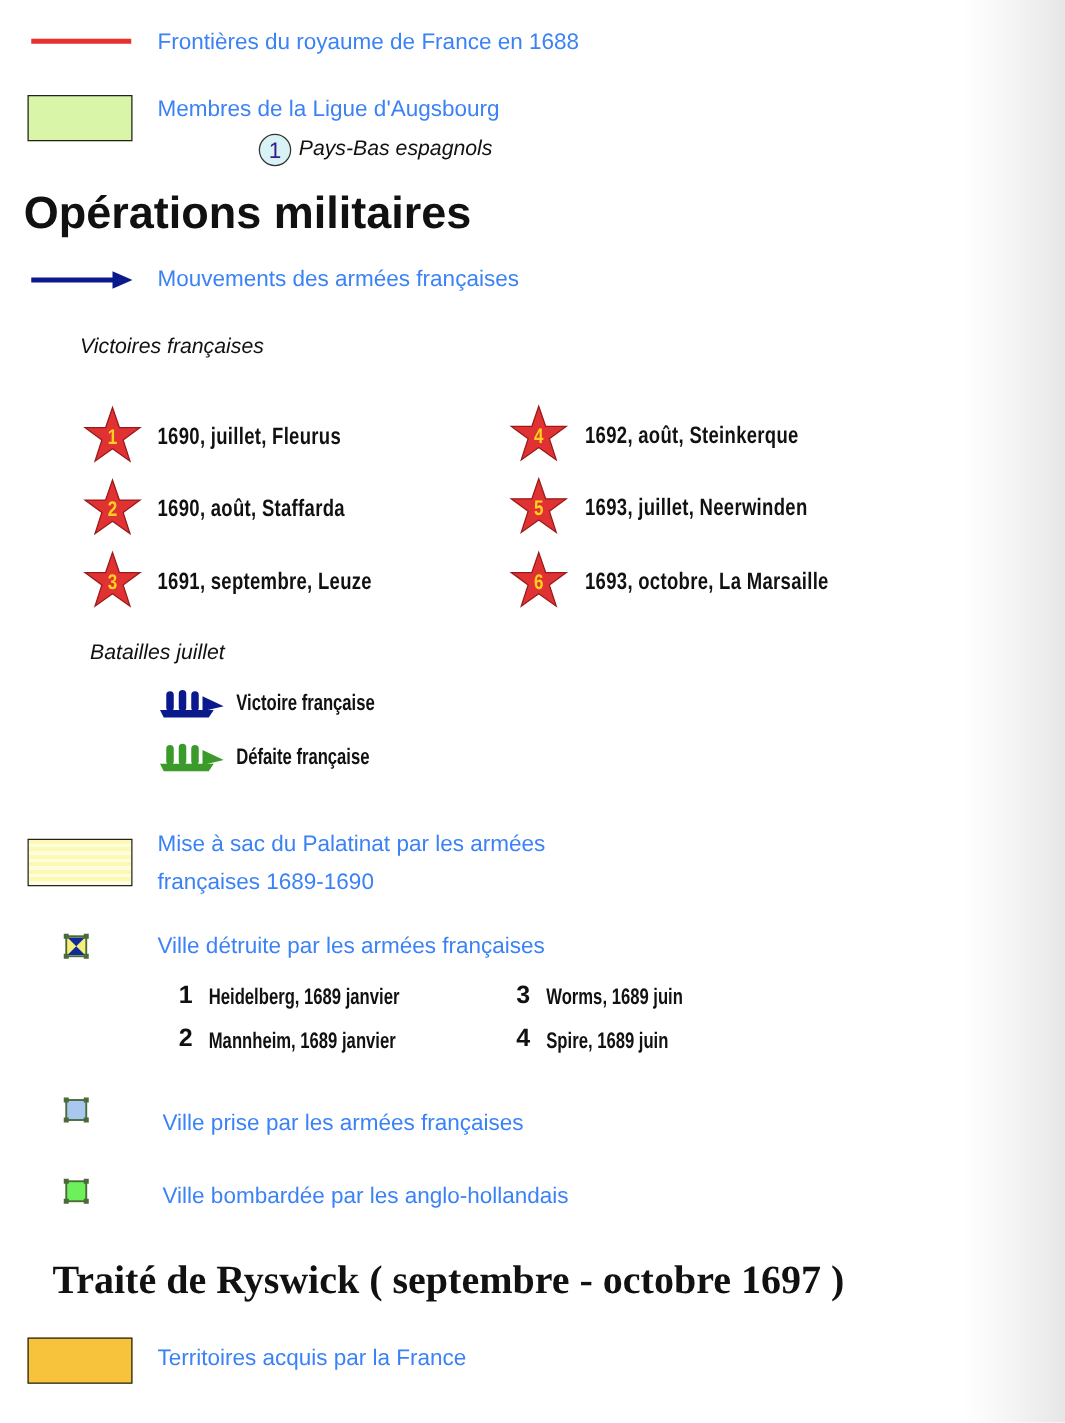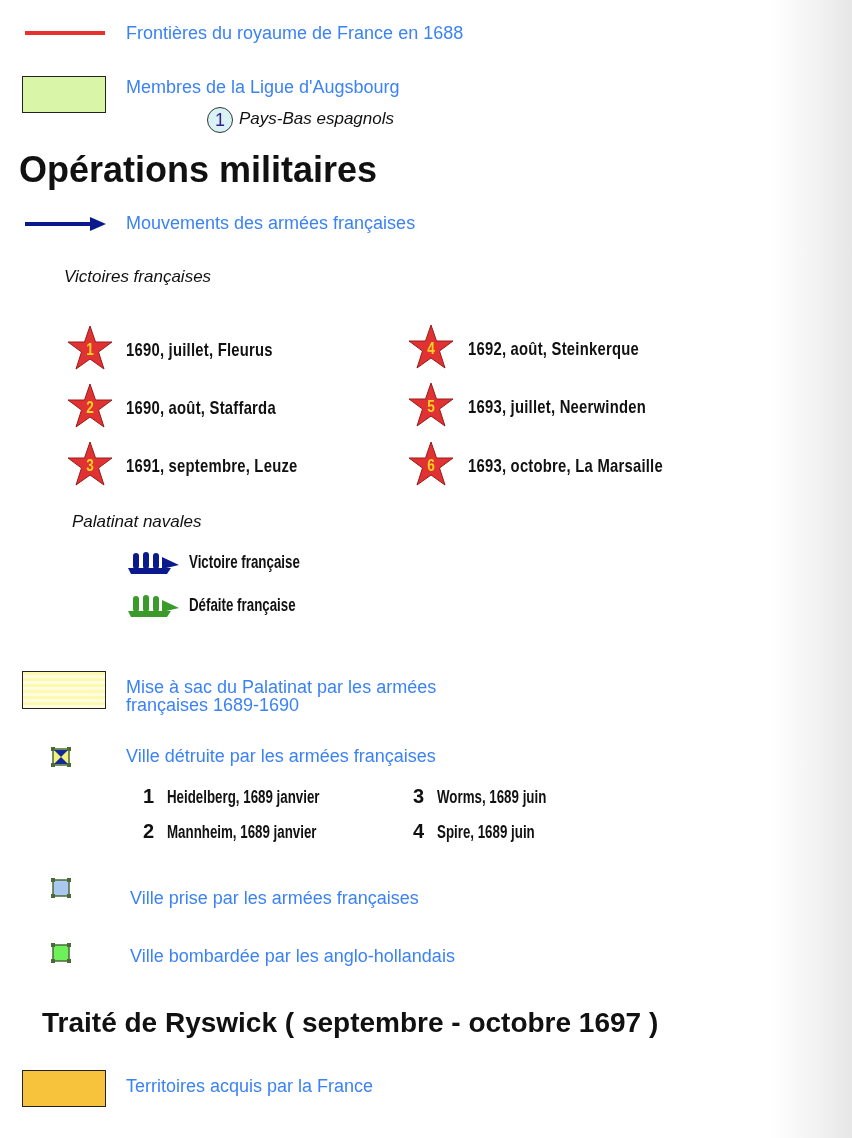"Palatinat navales" div.abs { text: Palatinat navales -> Batailles juillet }
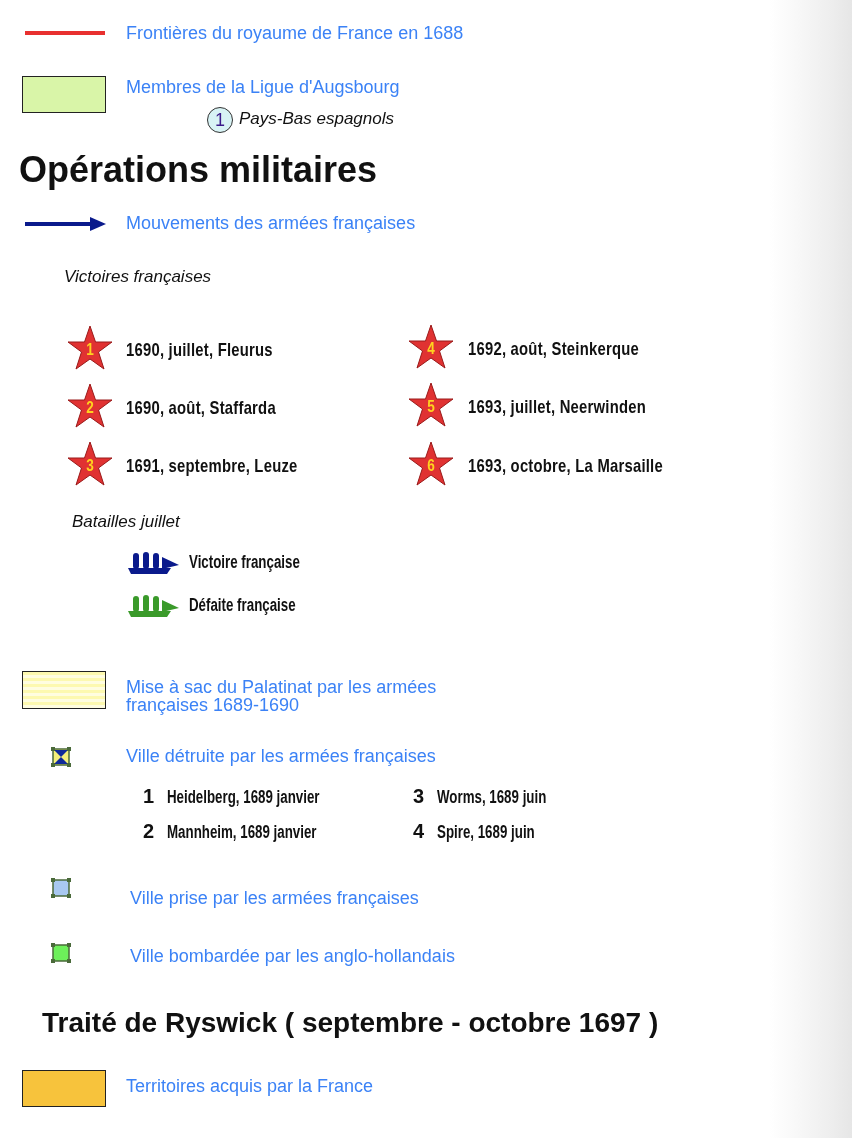"Mise à sac du Palatinat" div.abs { top: 12px -> 0 }
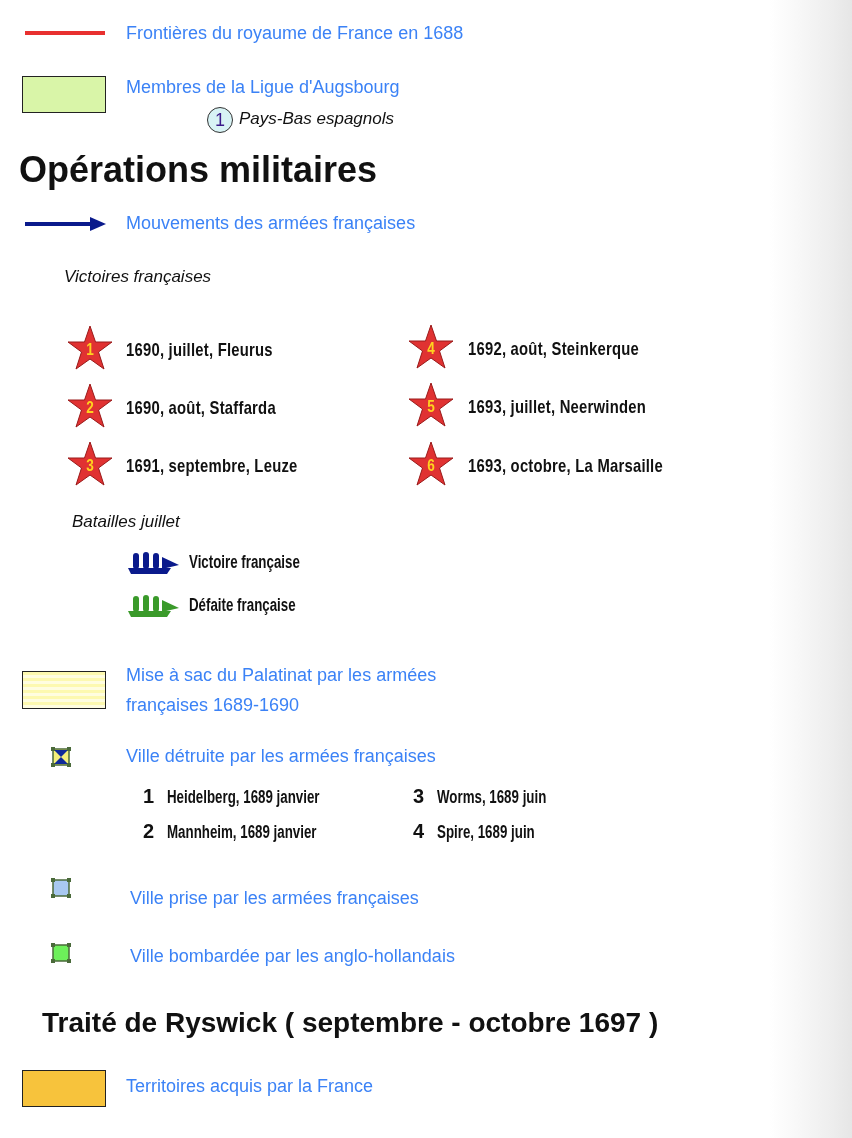"Traité de Ryswick ( septembre" div.abs { font-family: none -> Liberation Serif, serif; font-size: 28px -> 32px }
